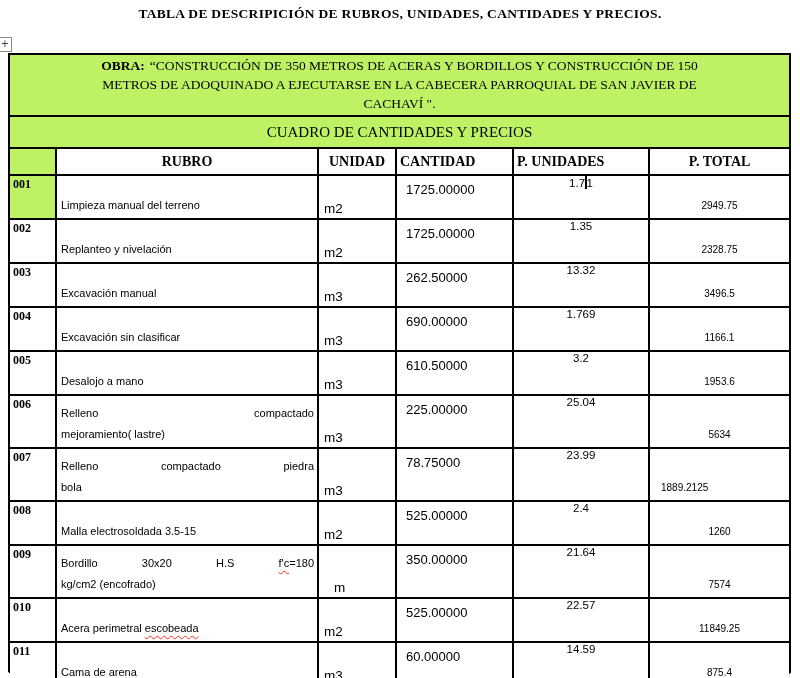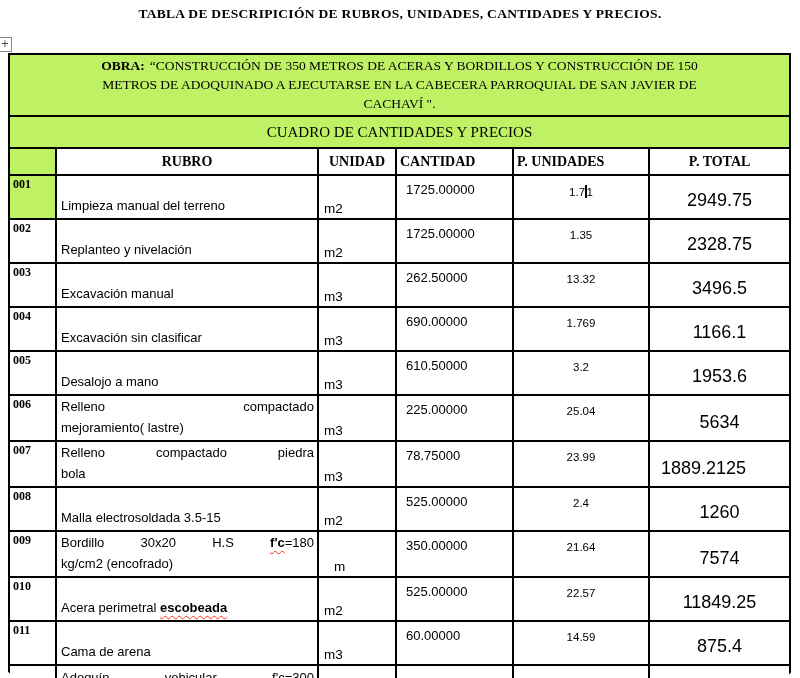"1.7 1" .cell-punit { padding-top: 9px -> none }
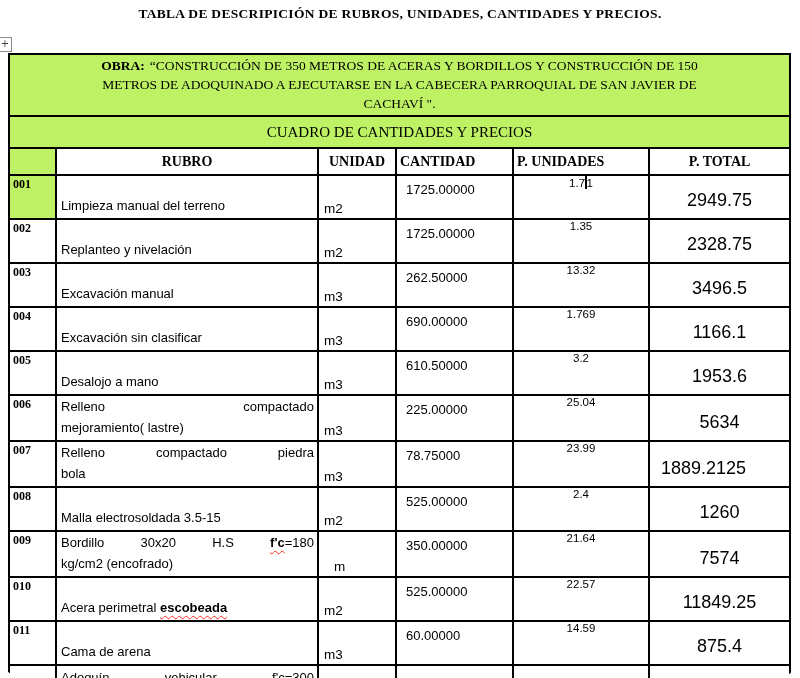"Limpieza manual del terreno" .cell-rubro { font-size: 13px -> 11px; padding: 0 3px 2px 4px -> 7px 3px 2px 4px }
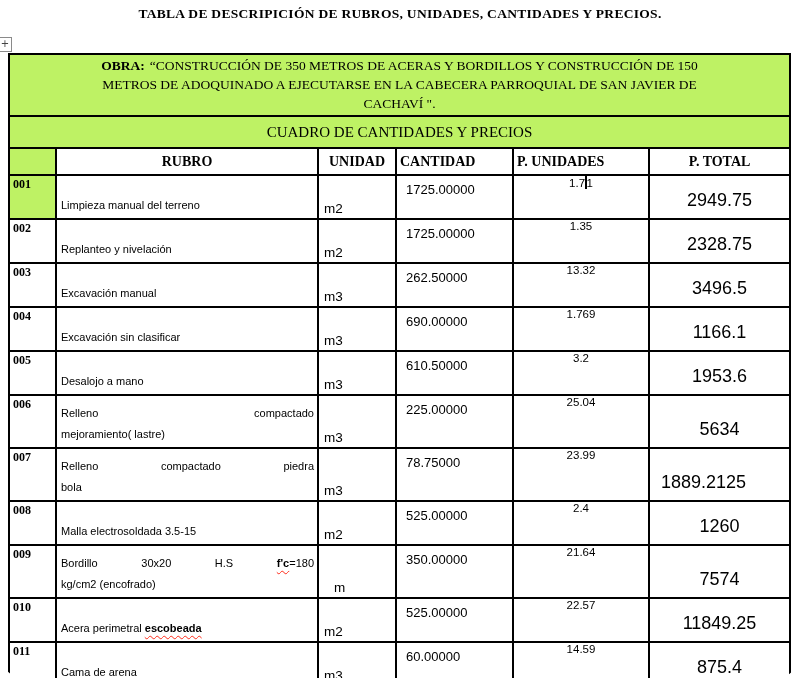"2949.75" .cell-ptotal { font-size: 18px -> 10px }
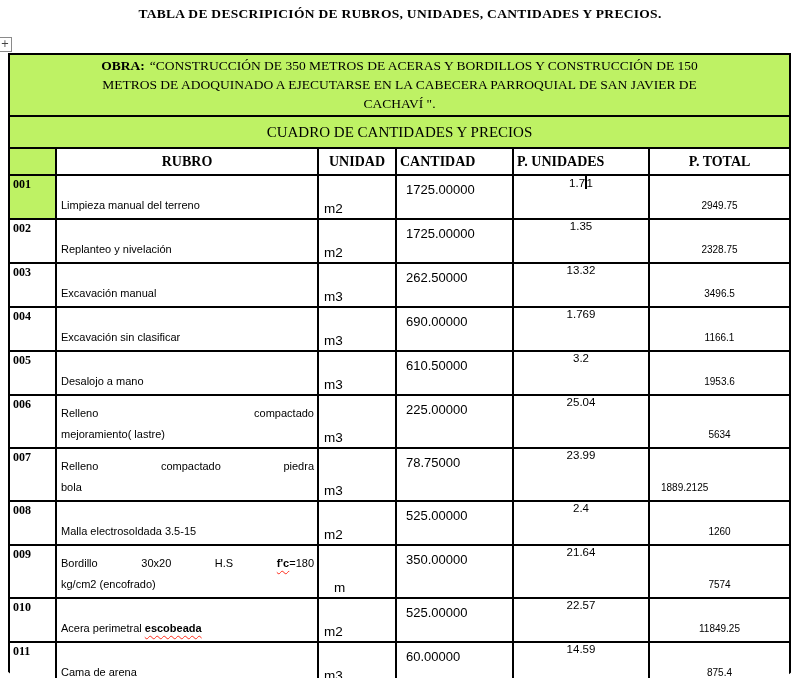"f'c" .misspelled { font-weight: bold -> none }
